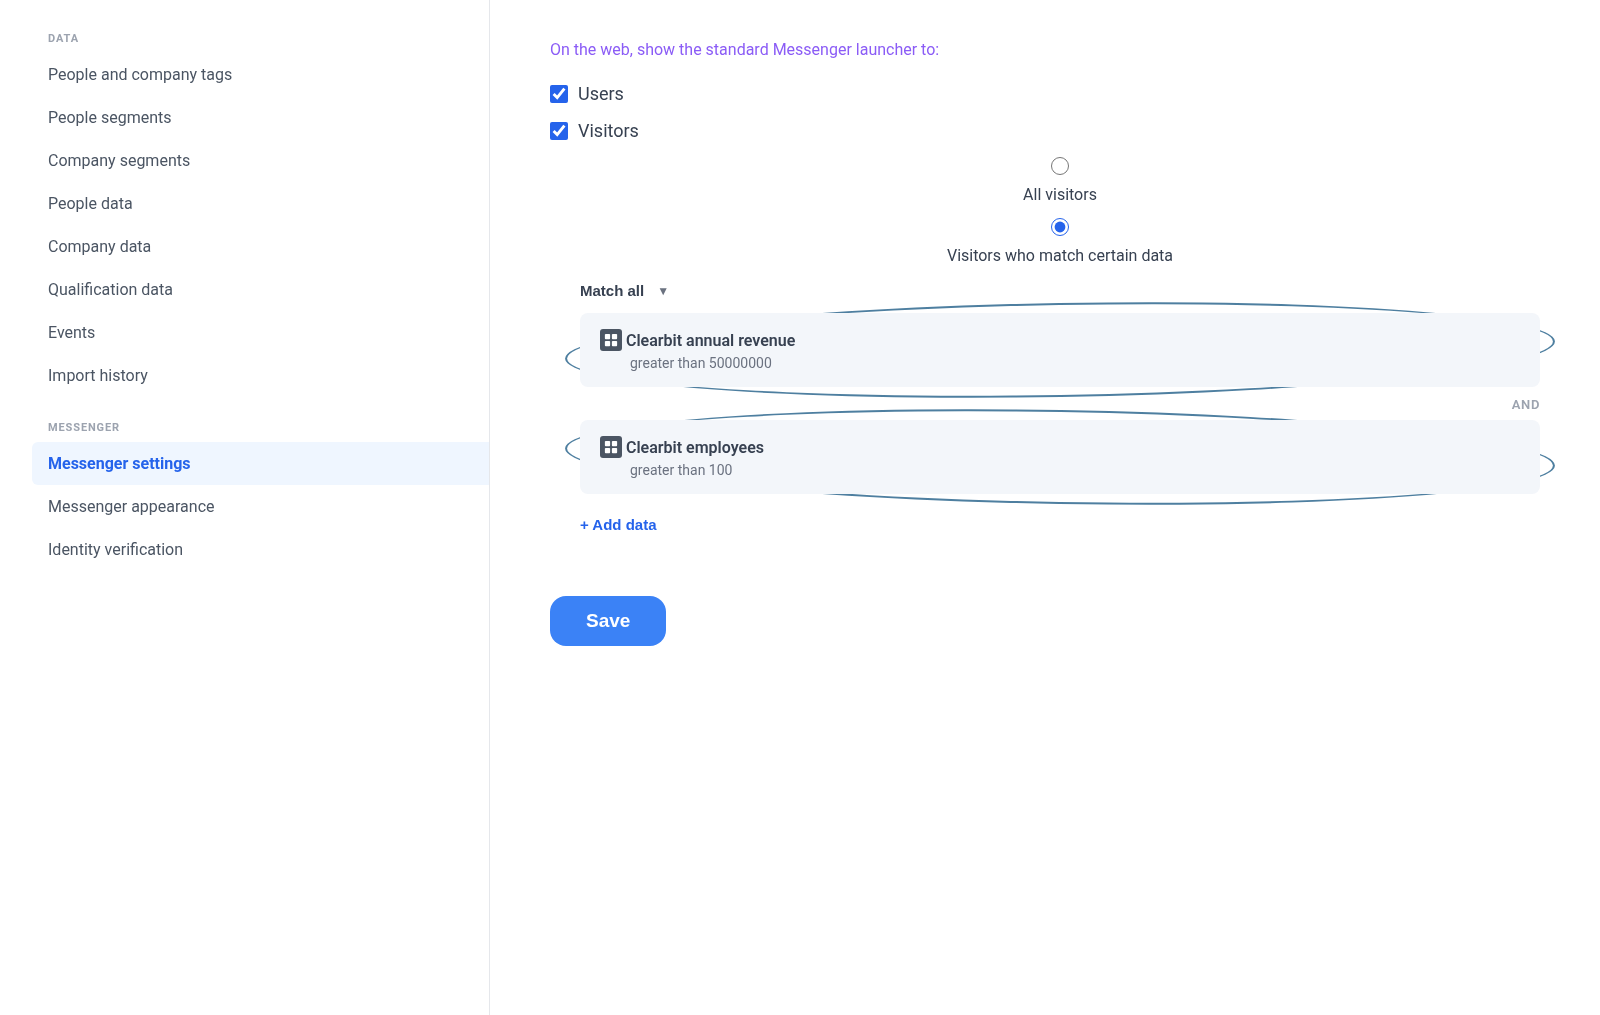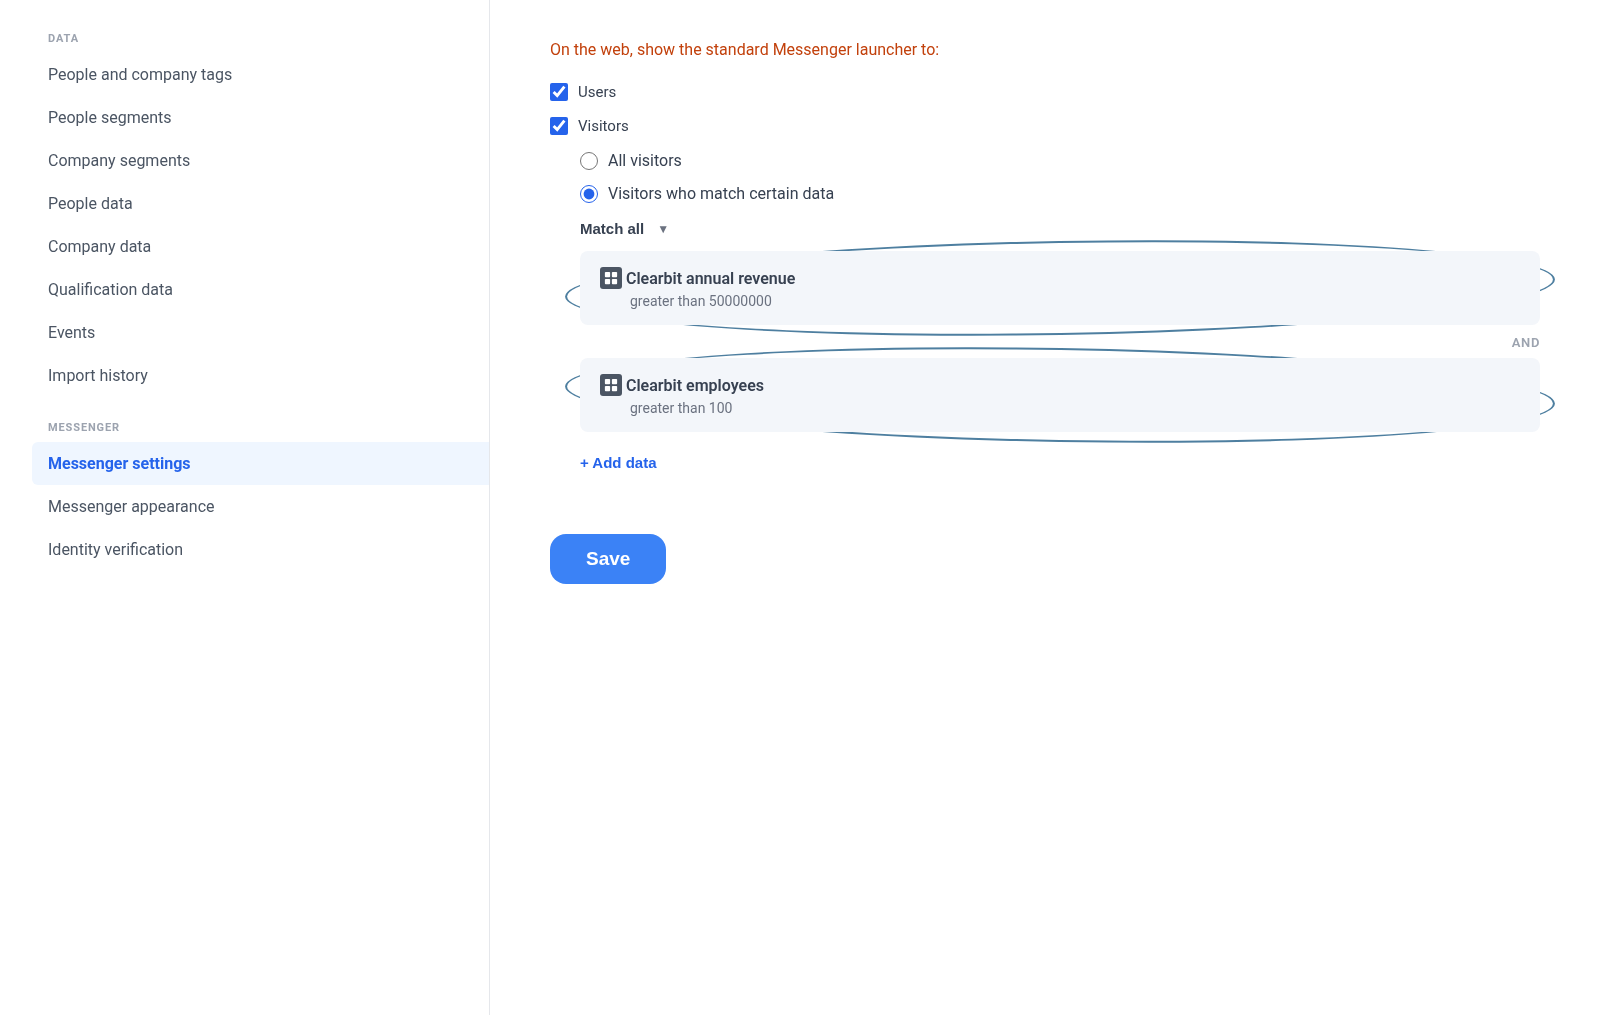"On the web, show the" .description-text { color: #c2410c -> #8b5cf6 }
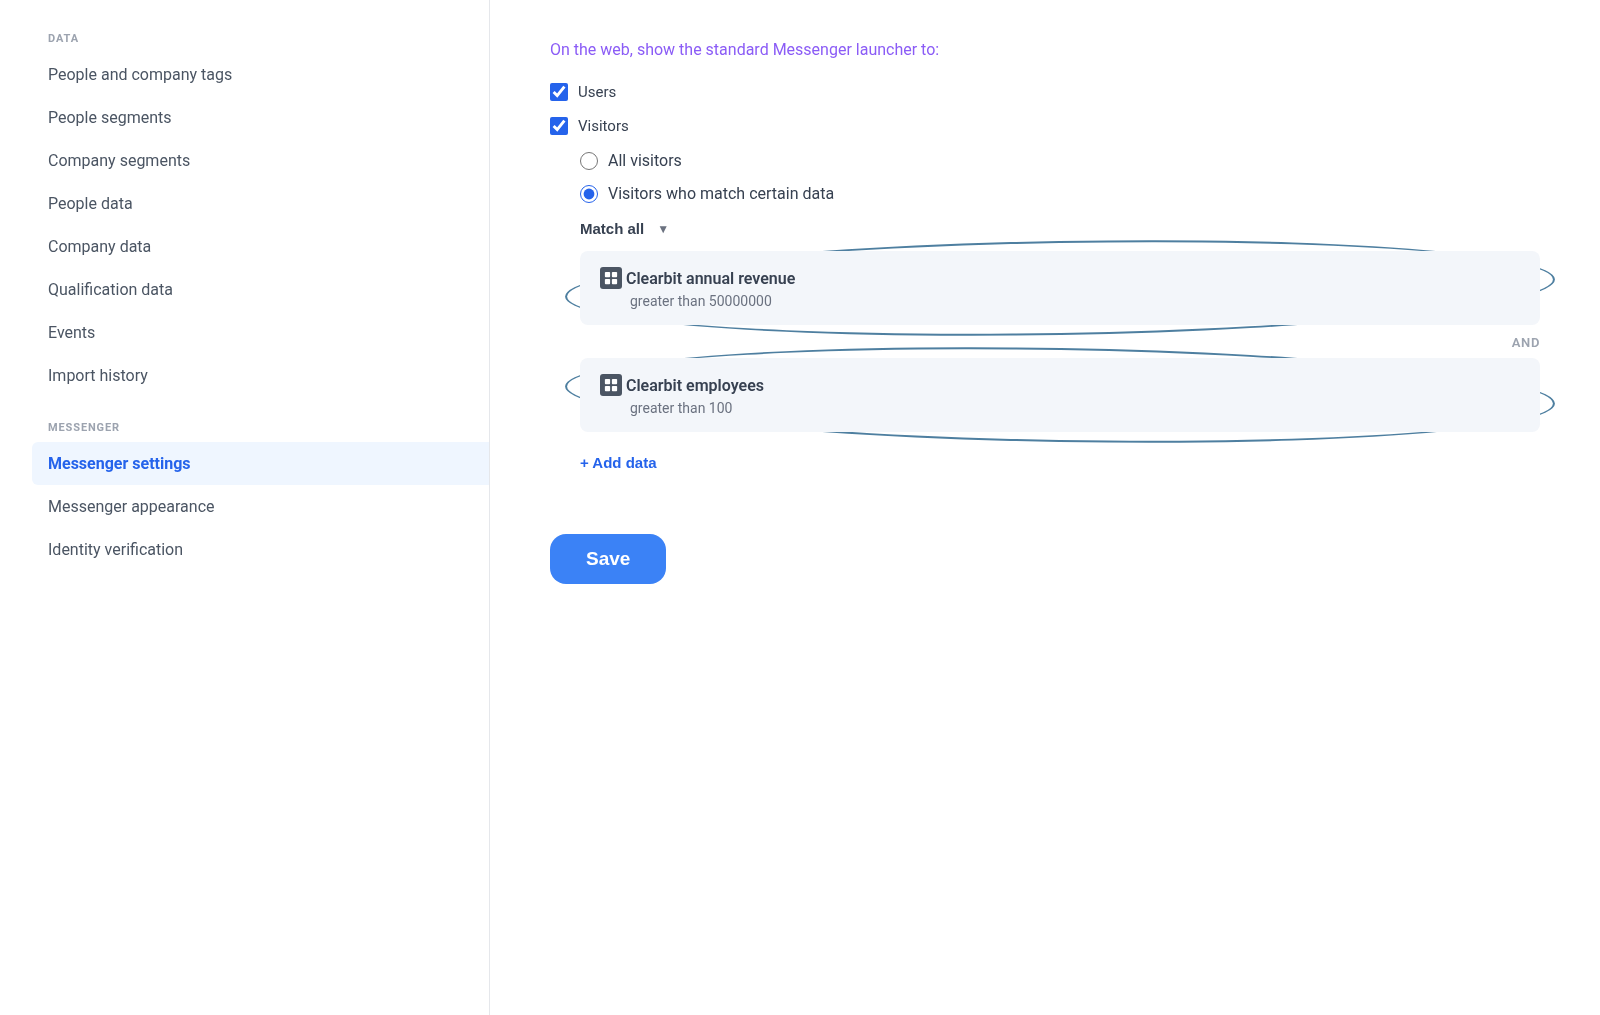"Users" .checkbox-row label { font-size: 15px -> 18px }
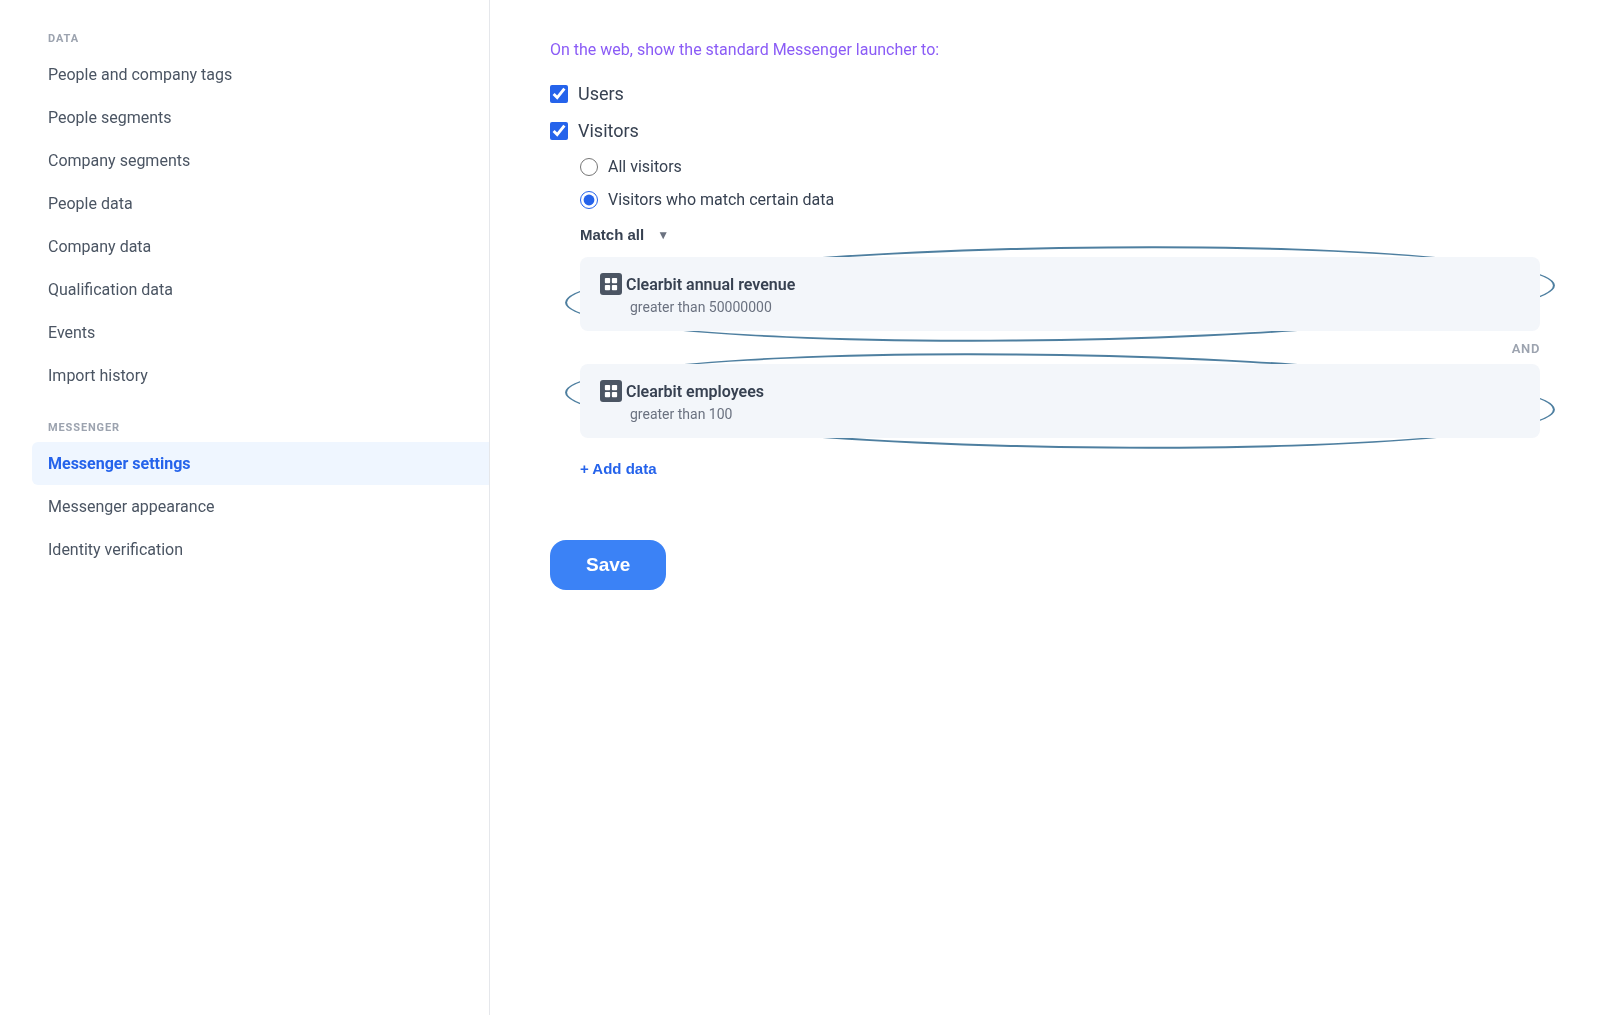"All visitors" .radio-row { flex-direction: none -> column }
